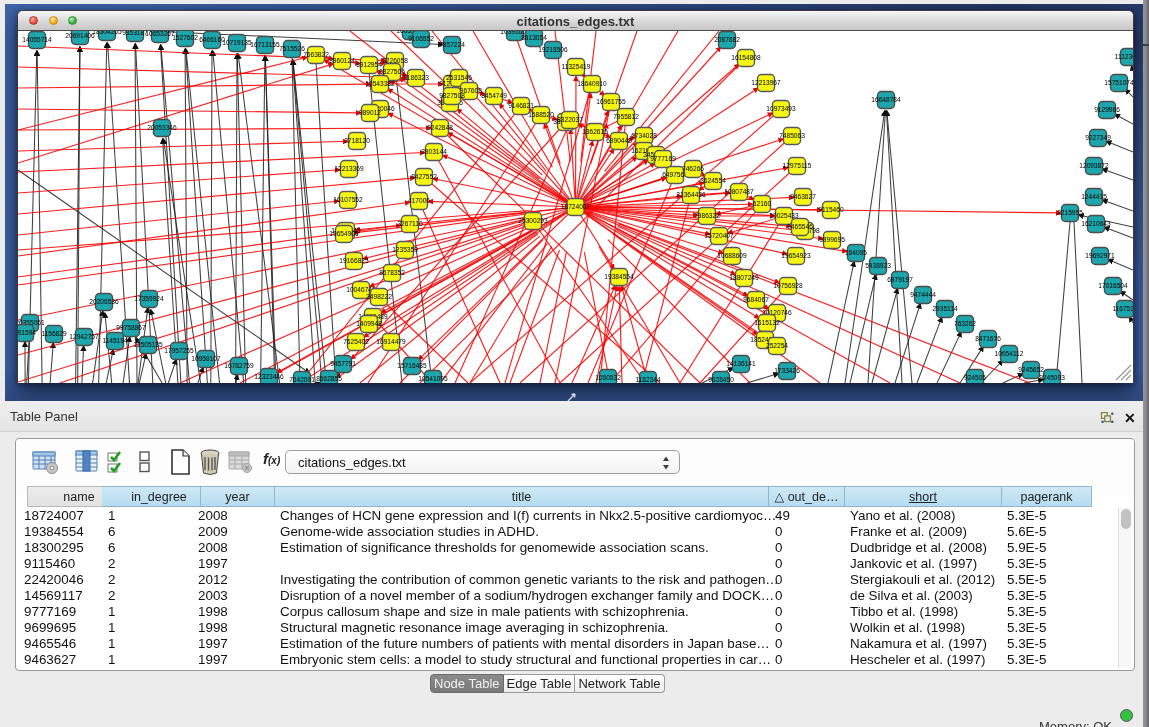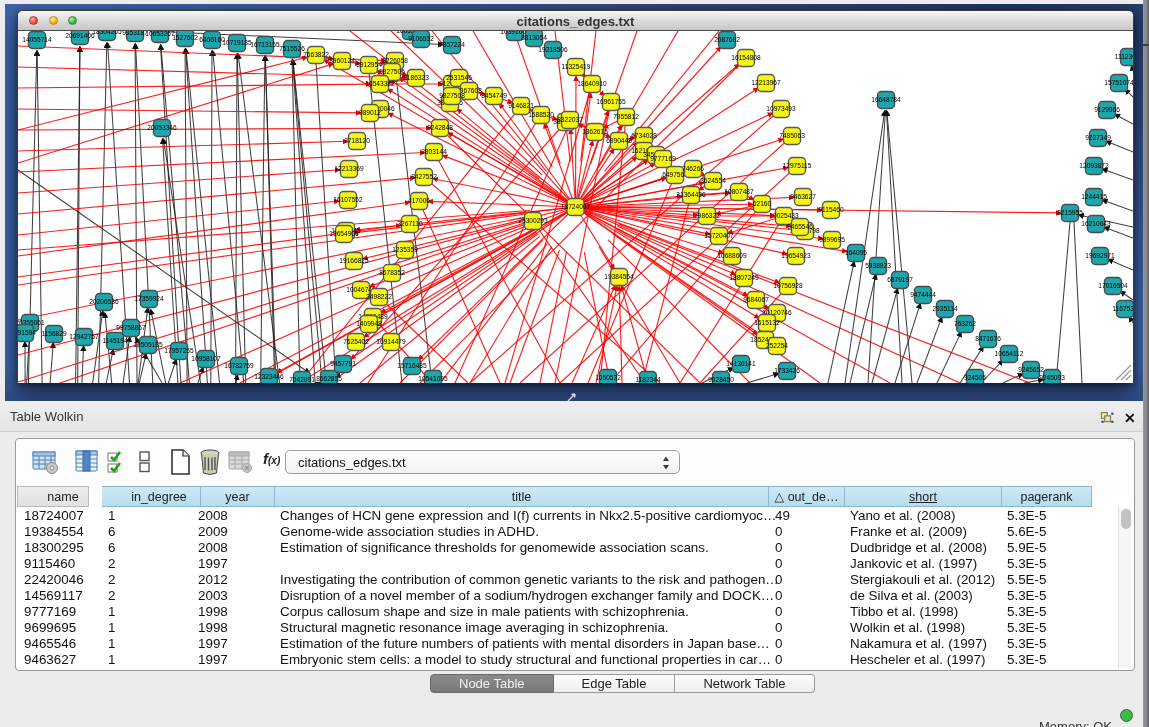"Table Wolkin" div.t { text: Wolkin -> Panel }
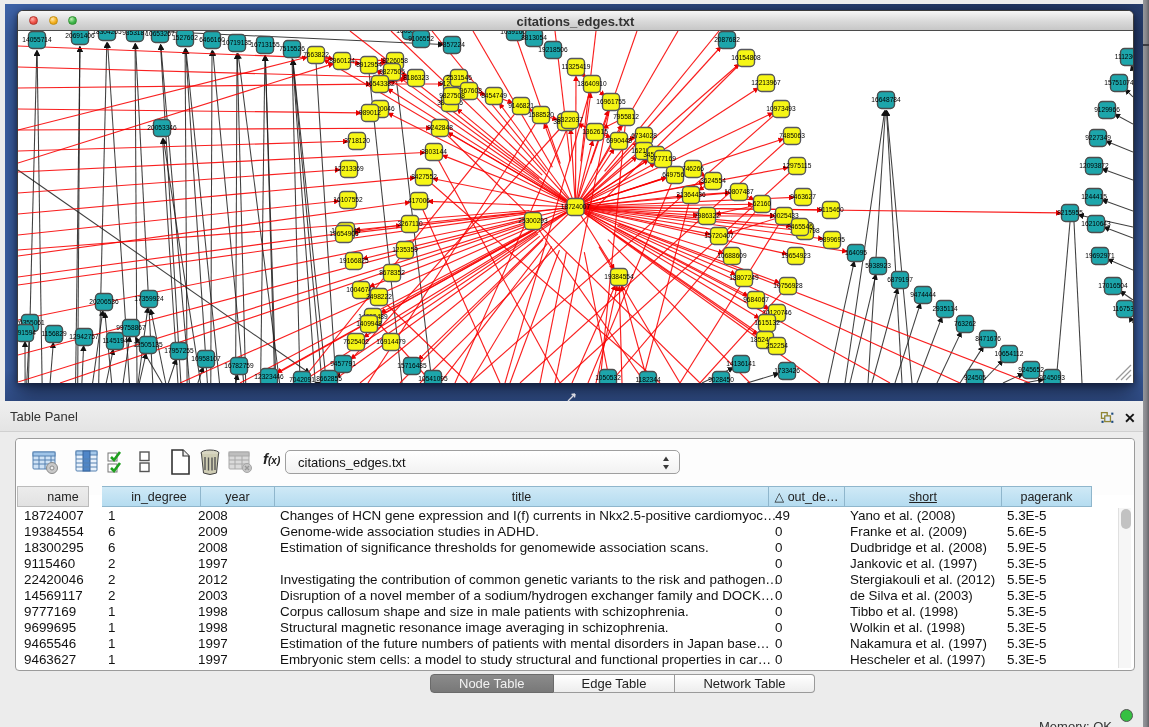"name" #h1 { left: 1px -> 11px; width: 72px -> 84px }
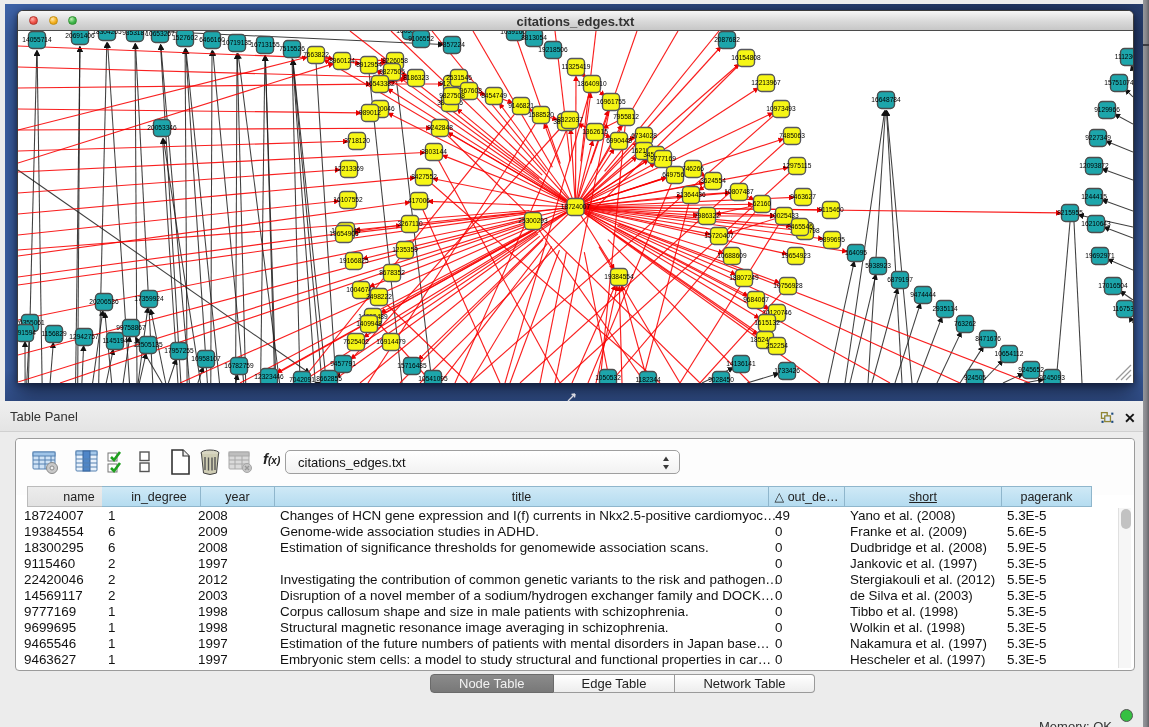"Node Table" .seg { padding: 0 28px -> 0 3px }
